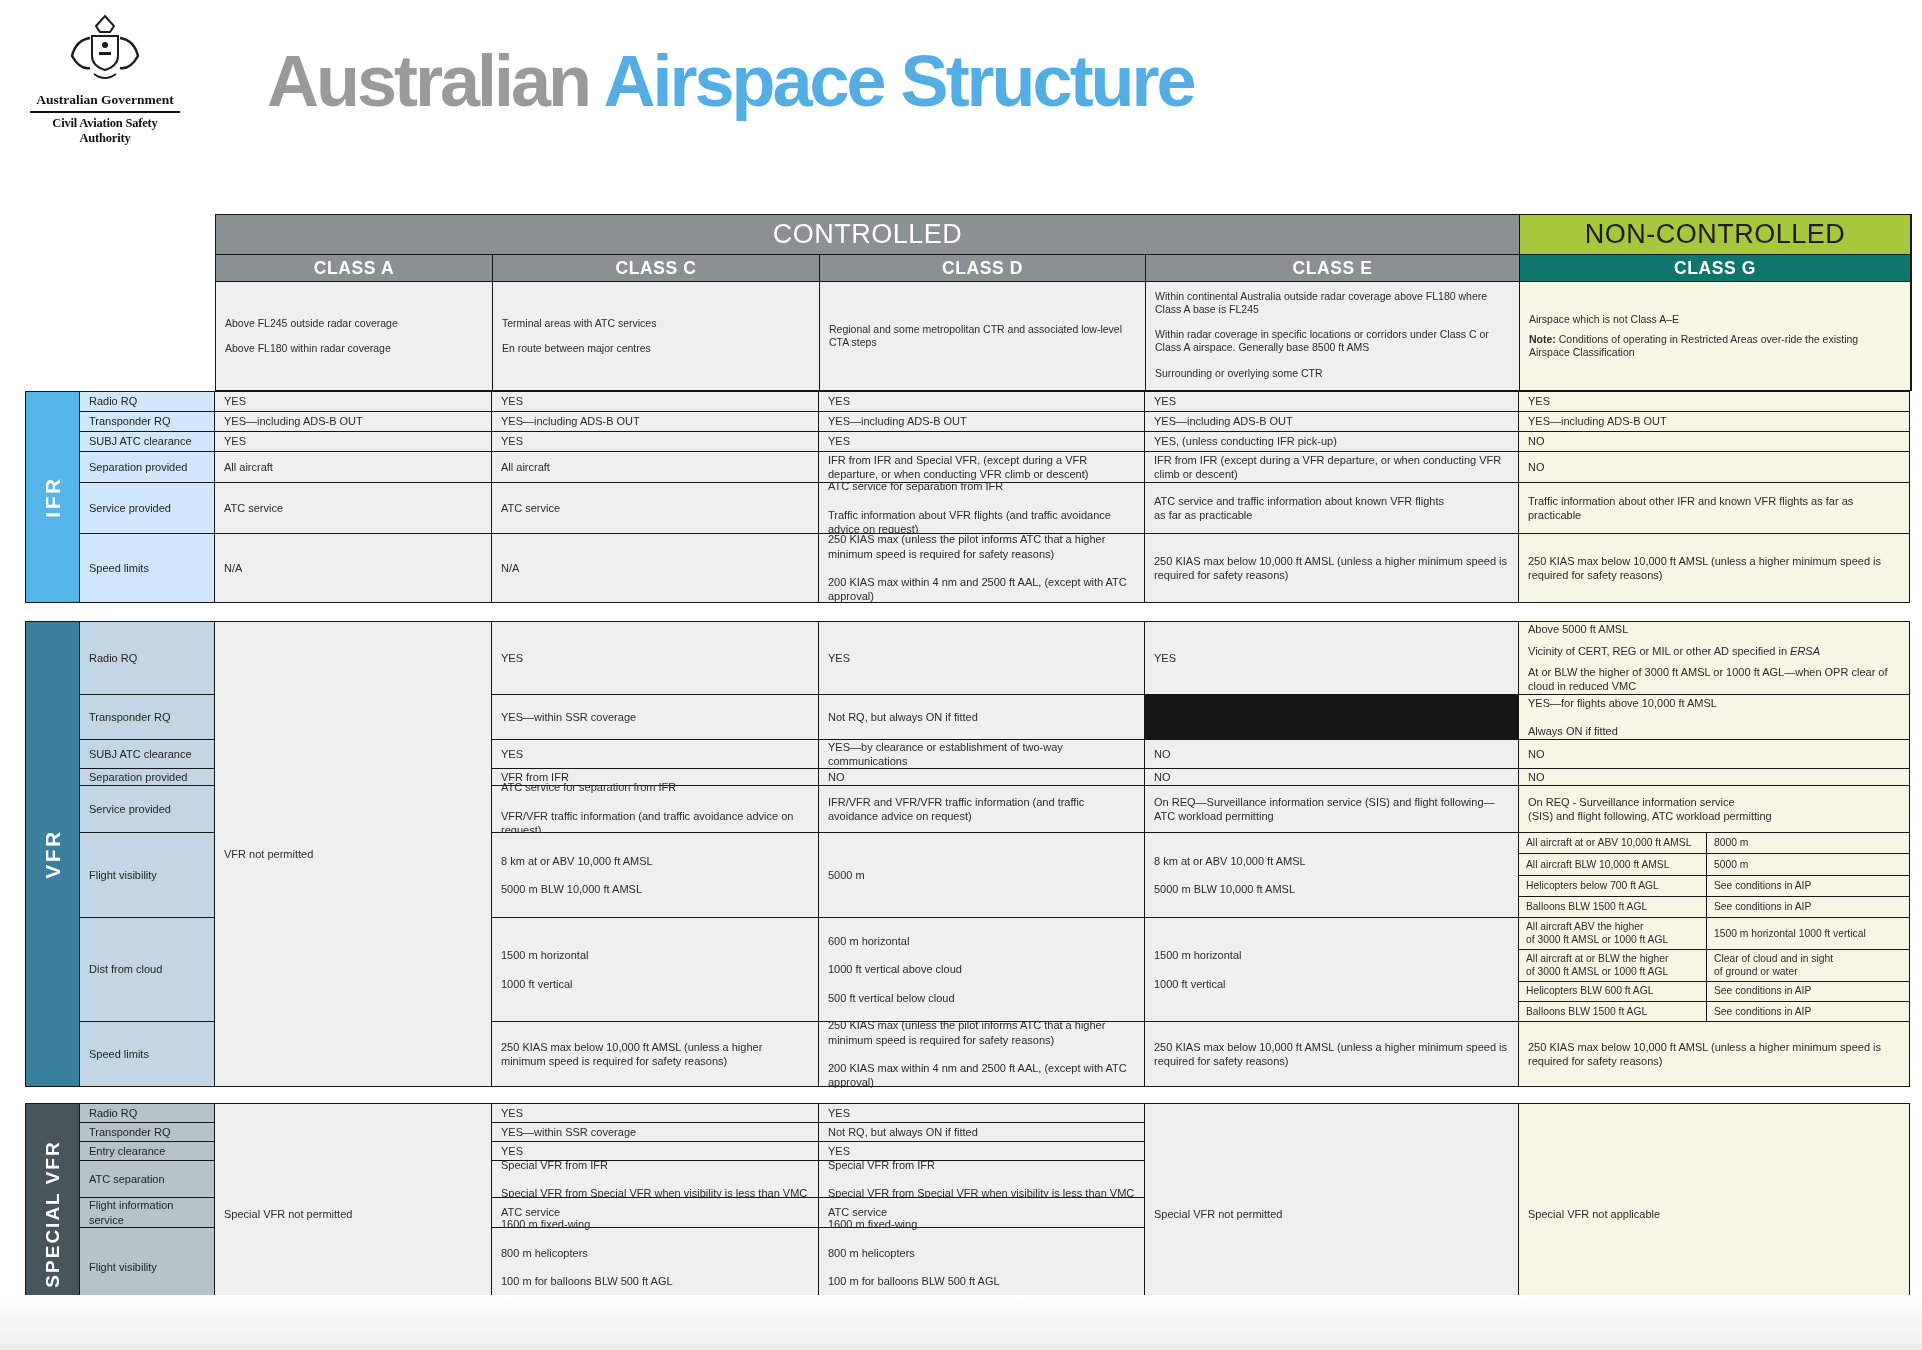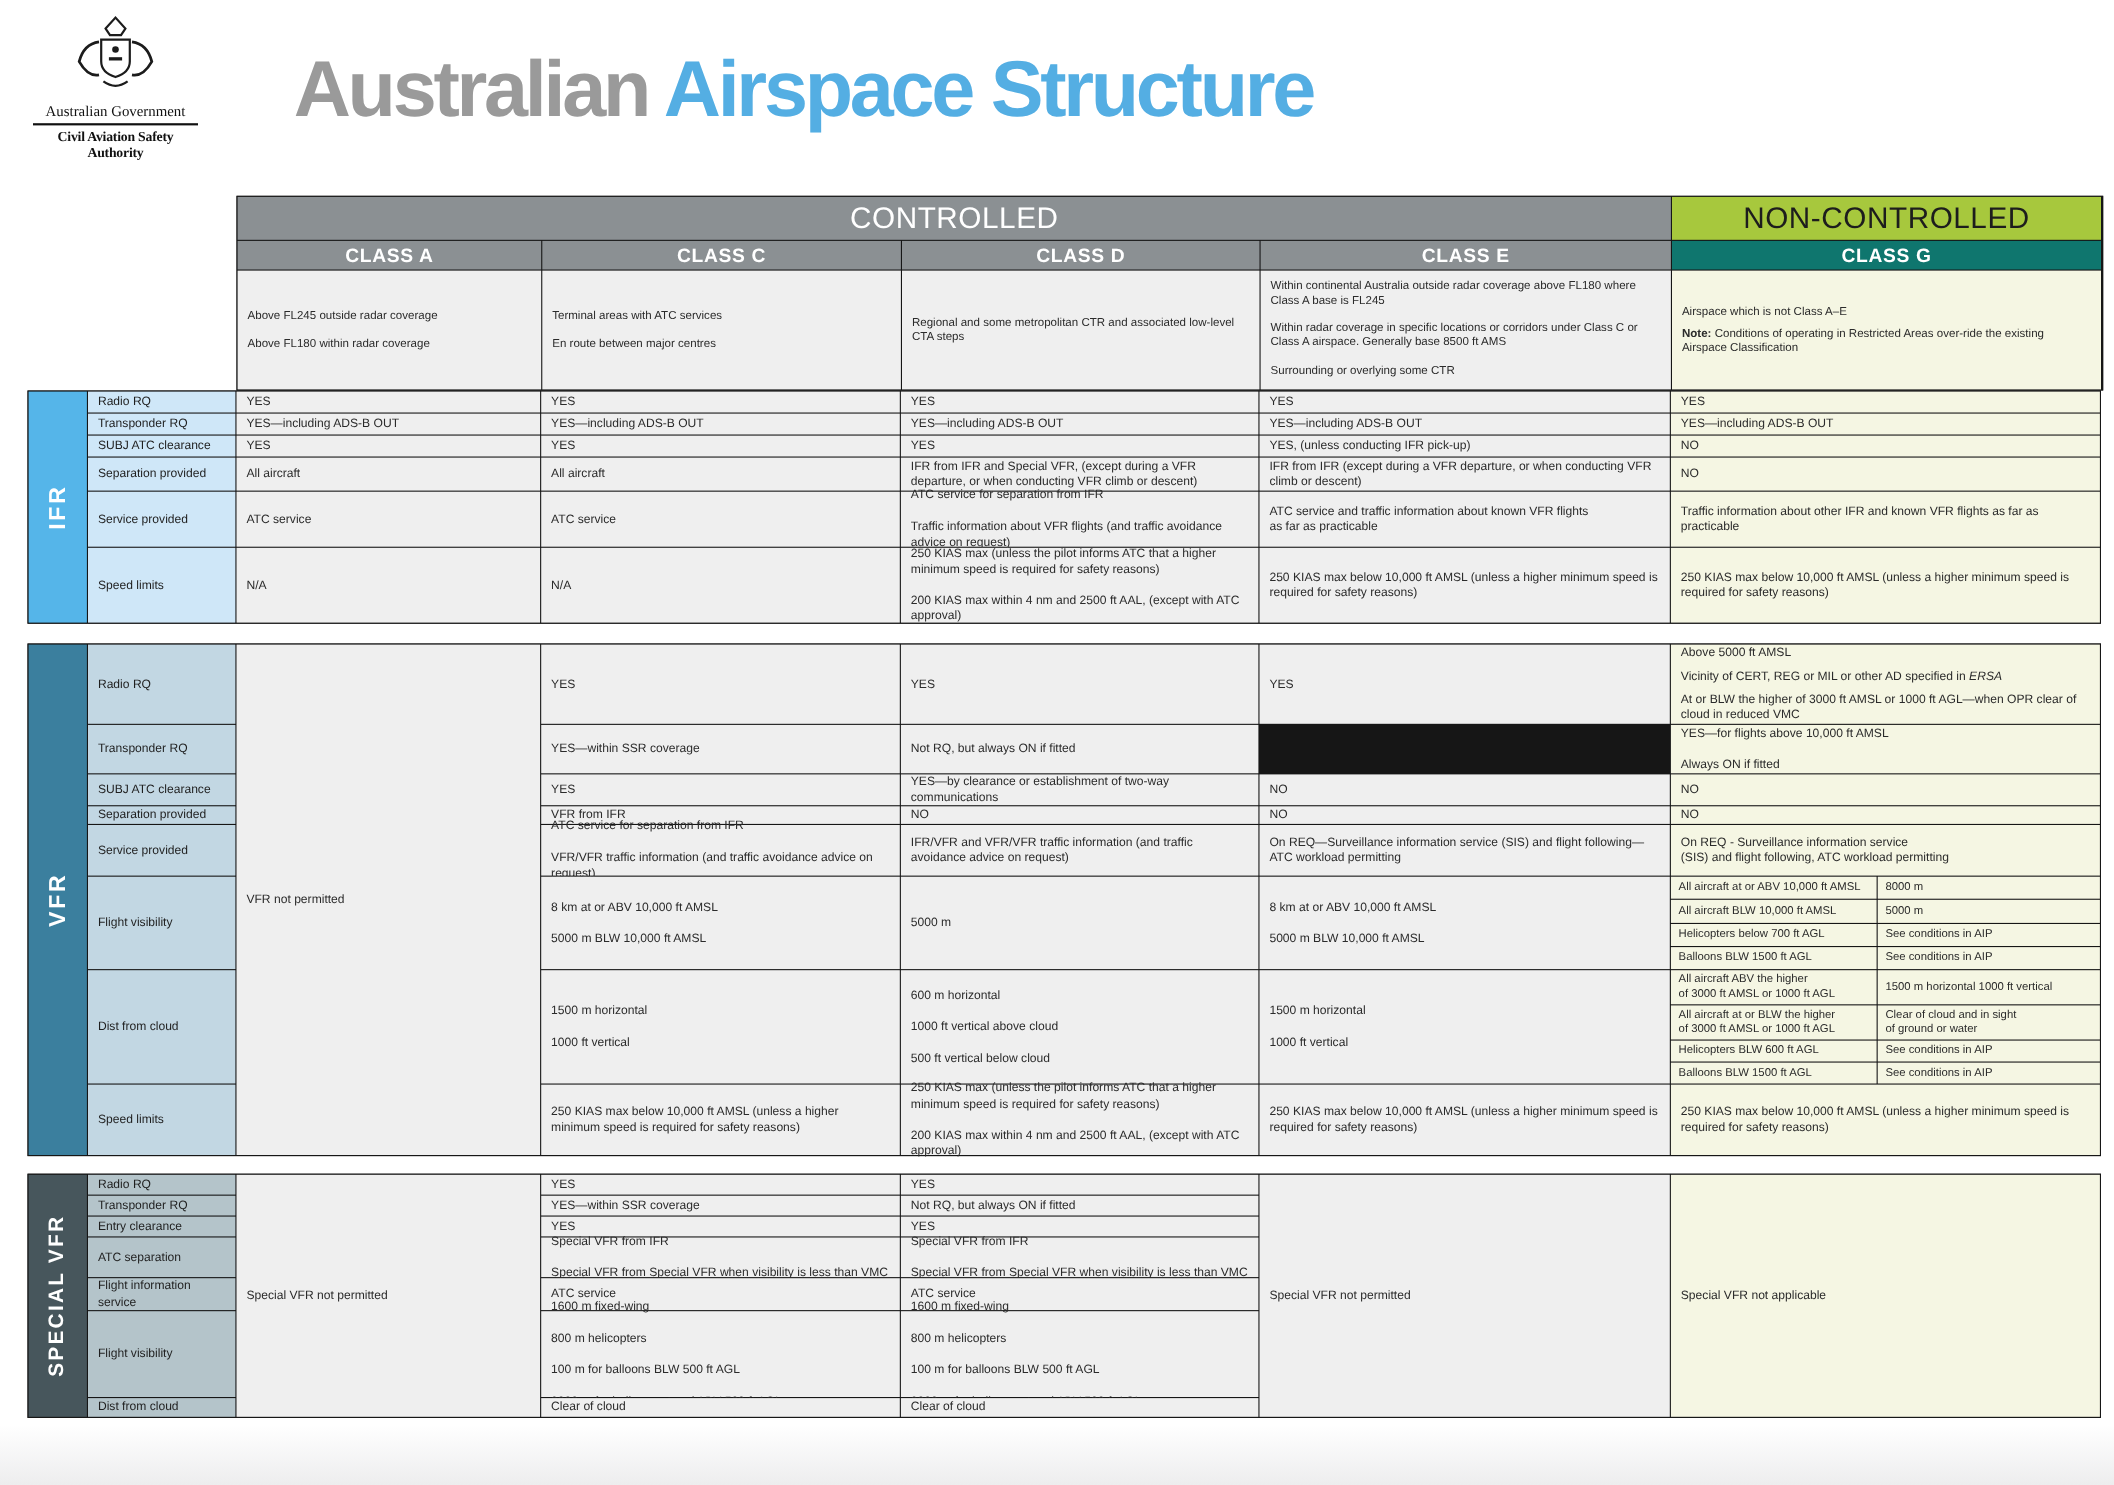"Australian Government" .logo .l1 { font-weight: normal -> bold }
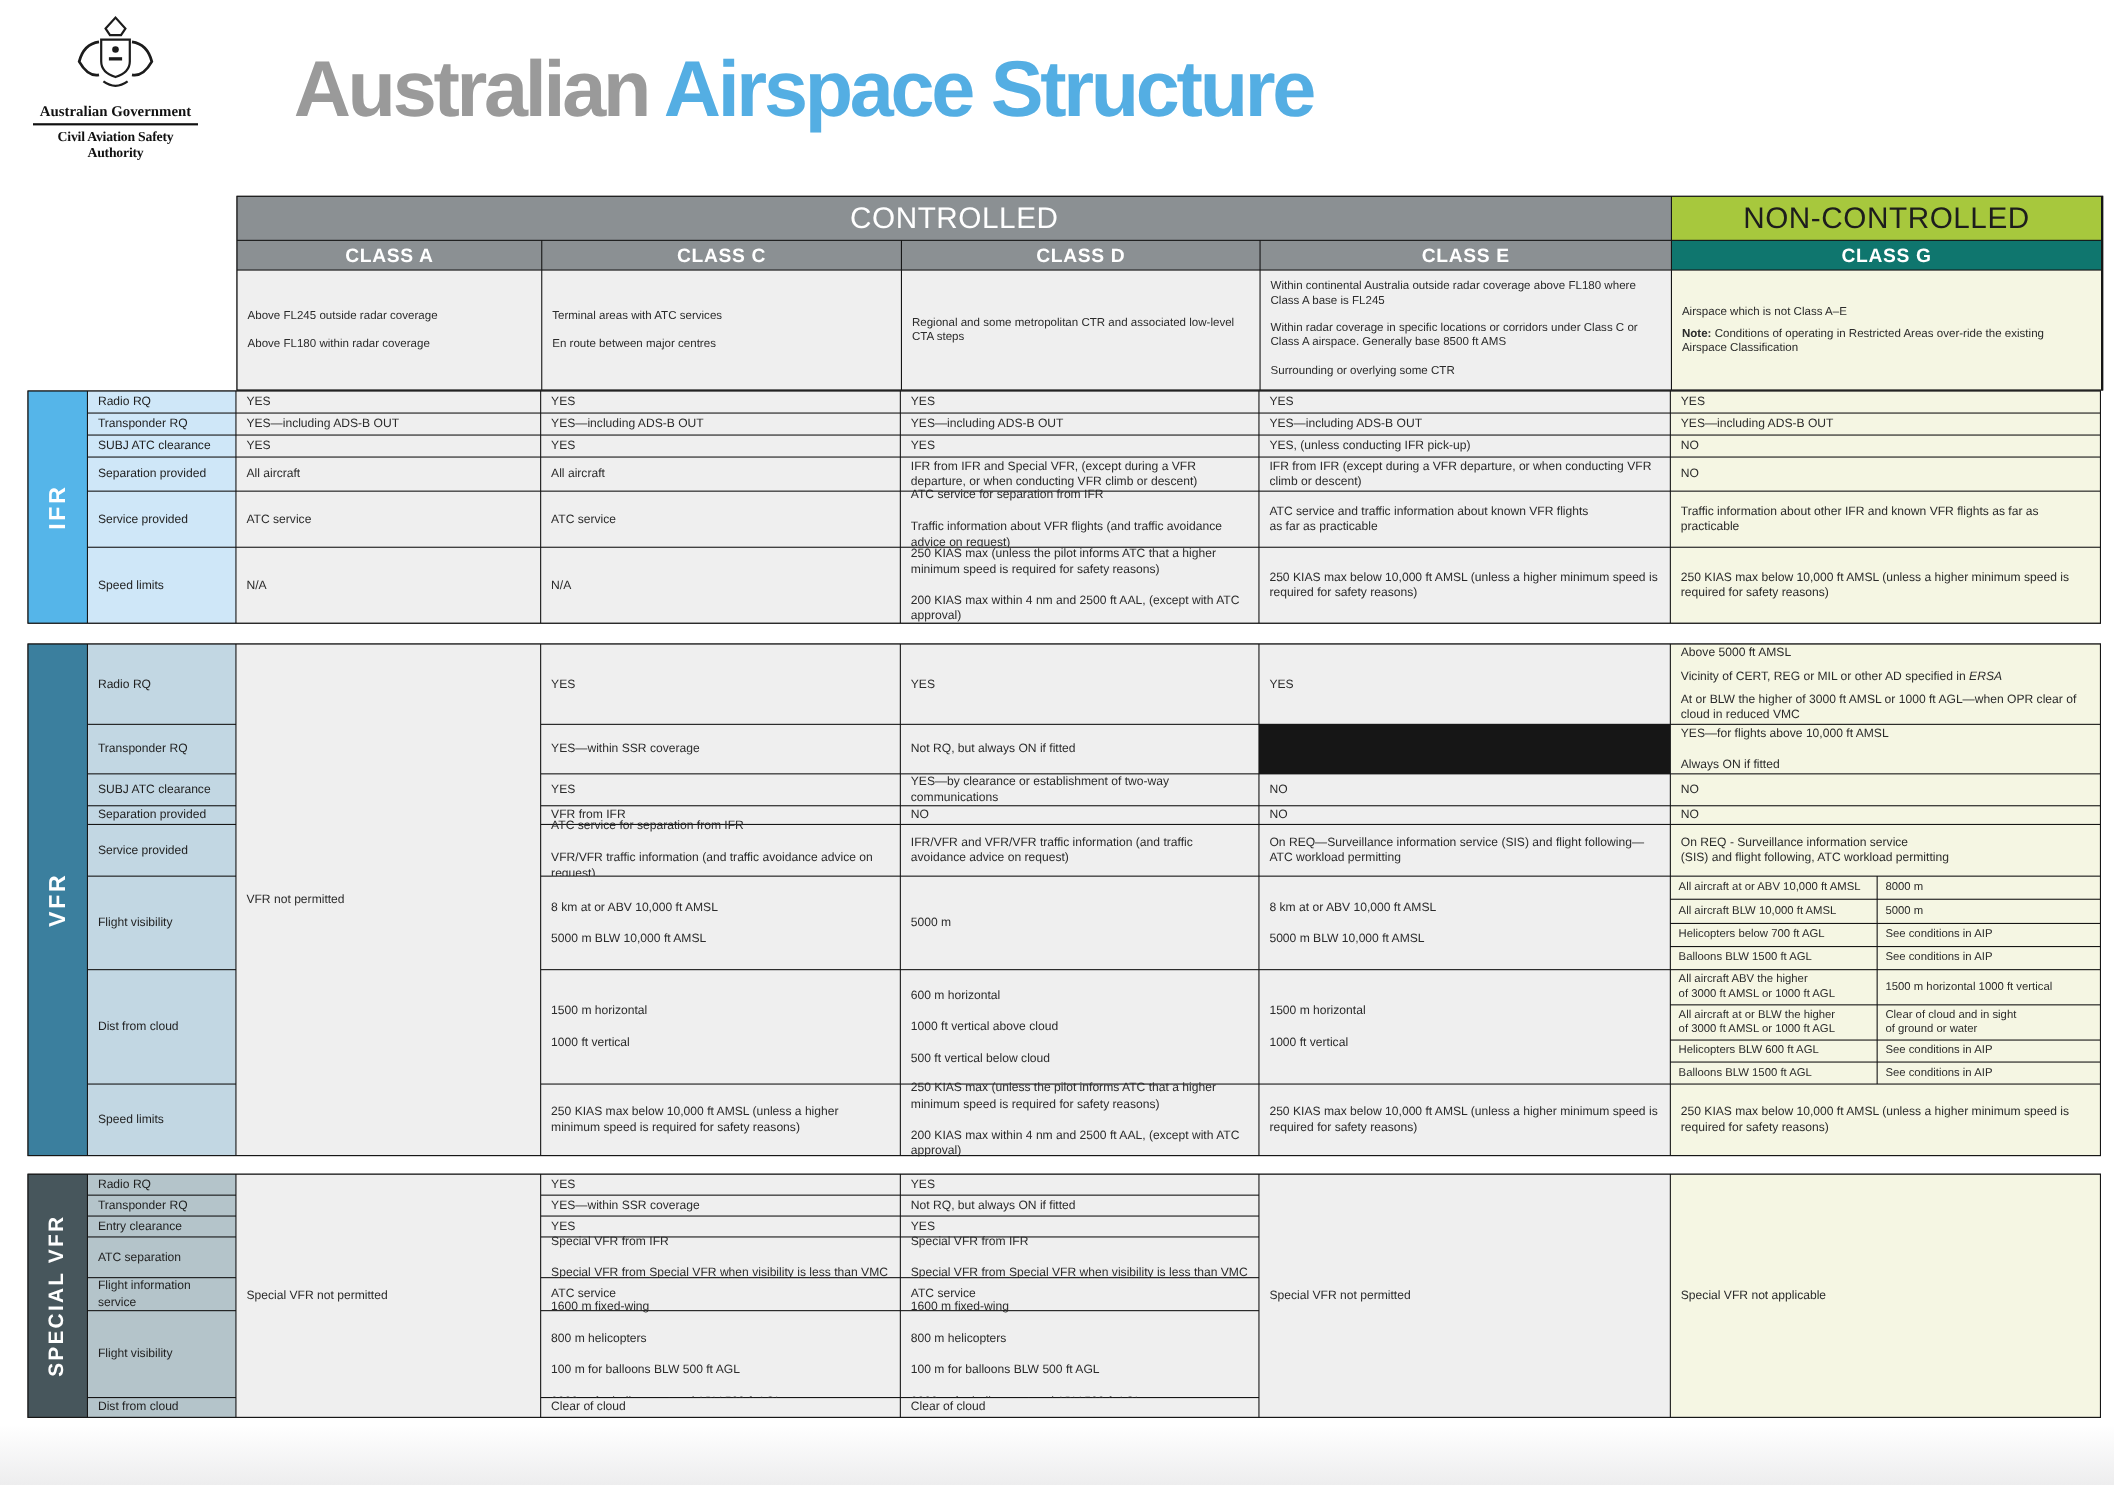"CONTROLLED" .sec { margin-top: none -> 36px }
